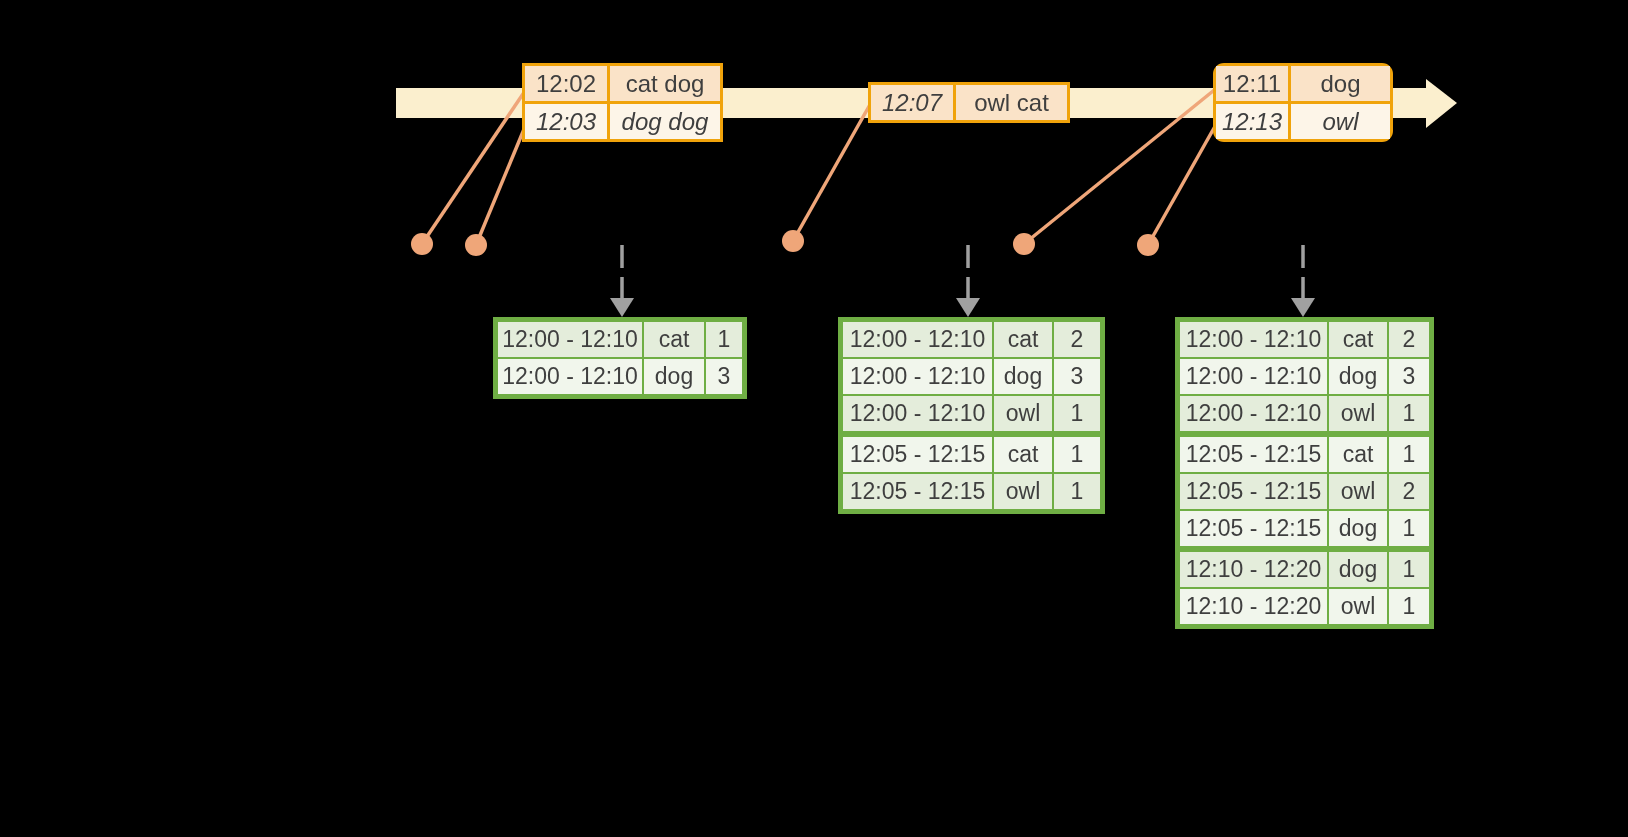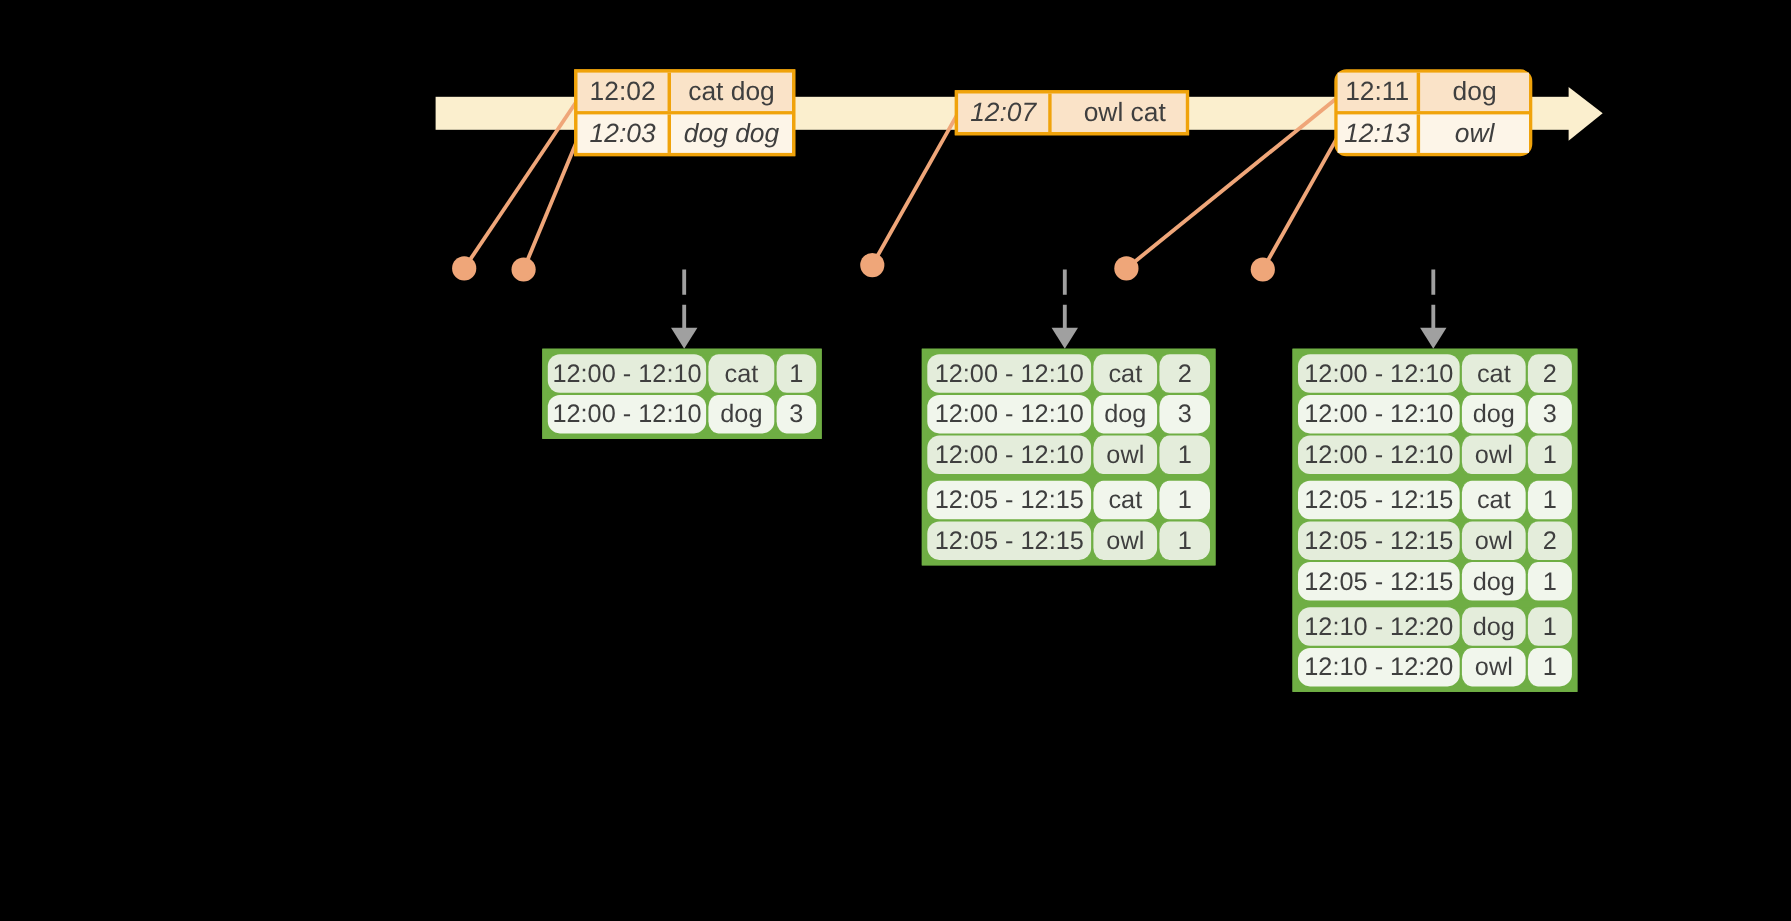"owl cat" .et2 .word { padding-left: 11px -> none }
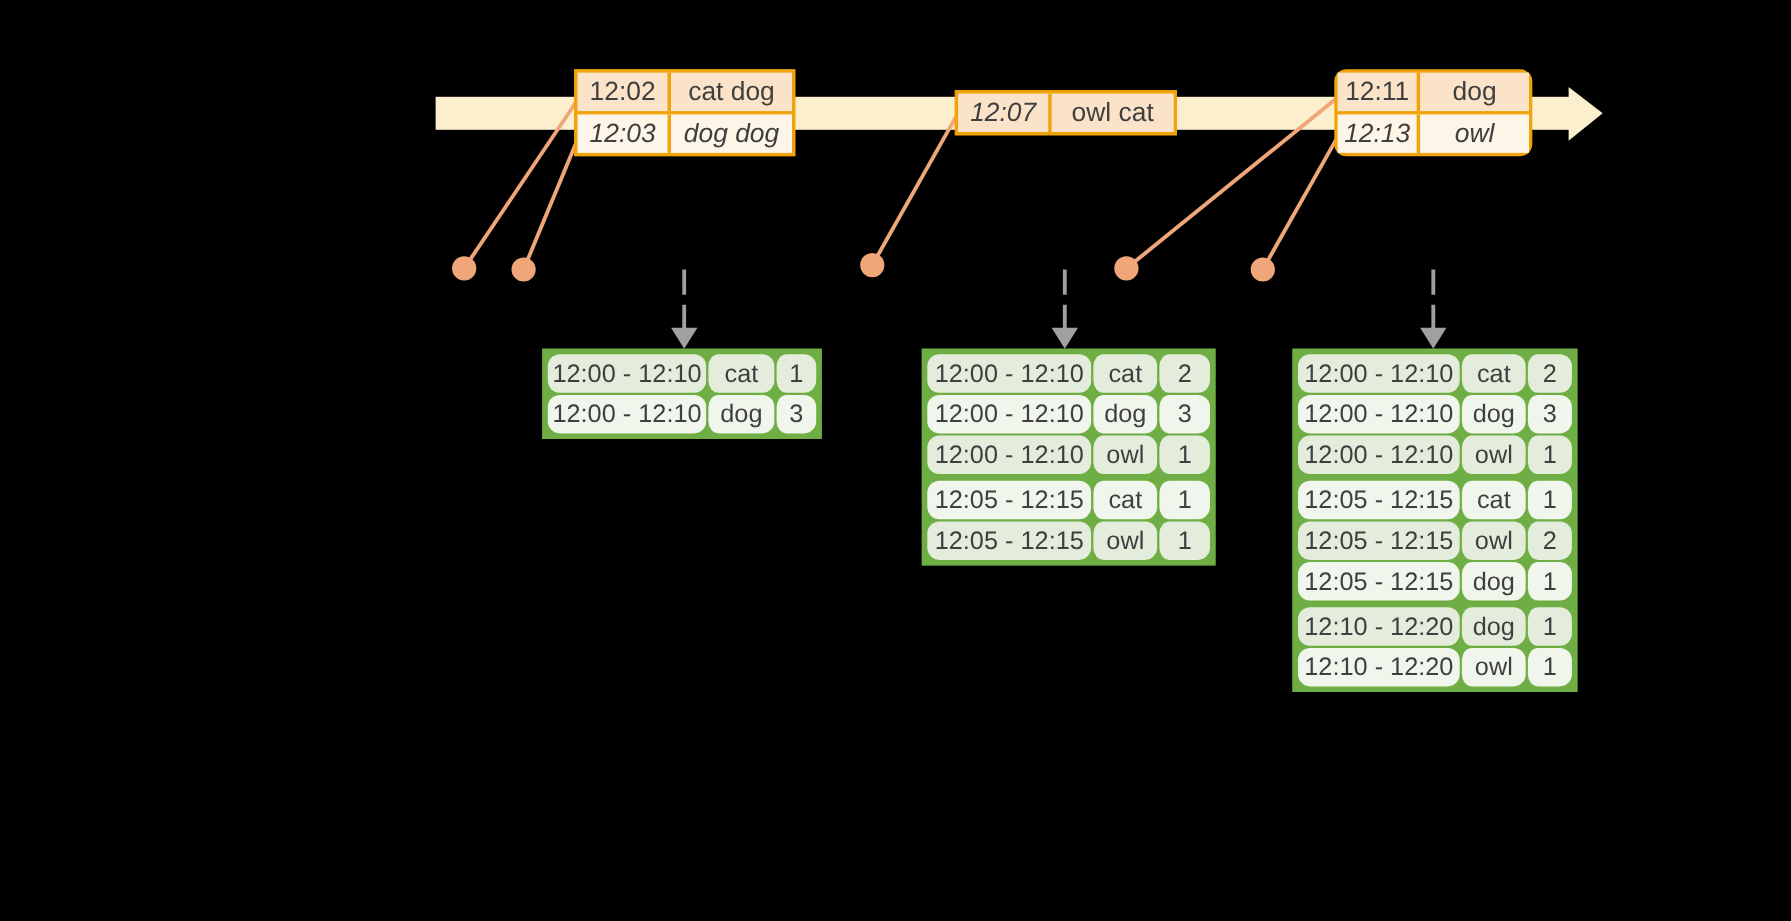"12:00 - 12:10" .rc { border-radius: 11px -> none }
